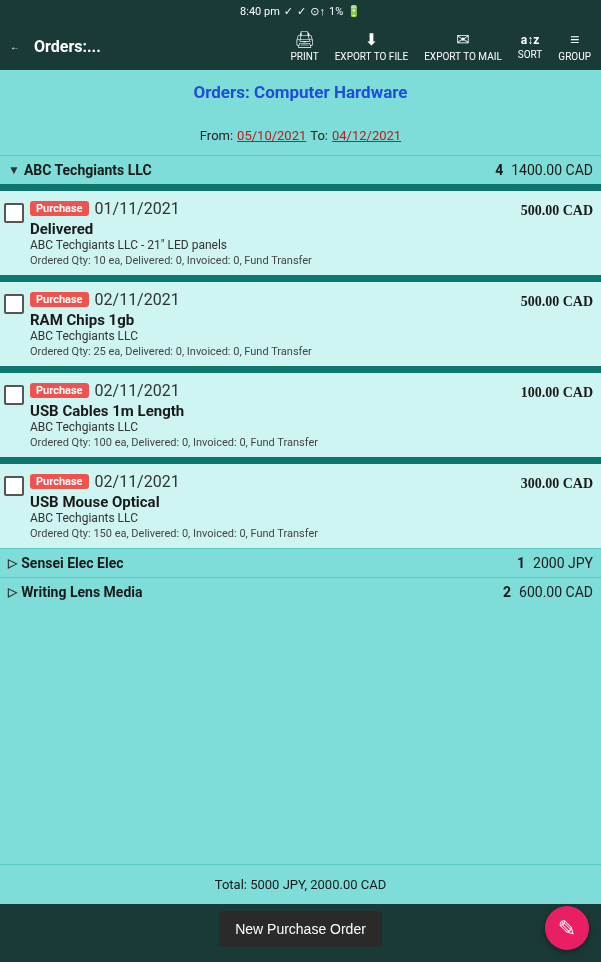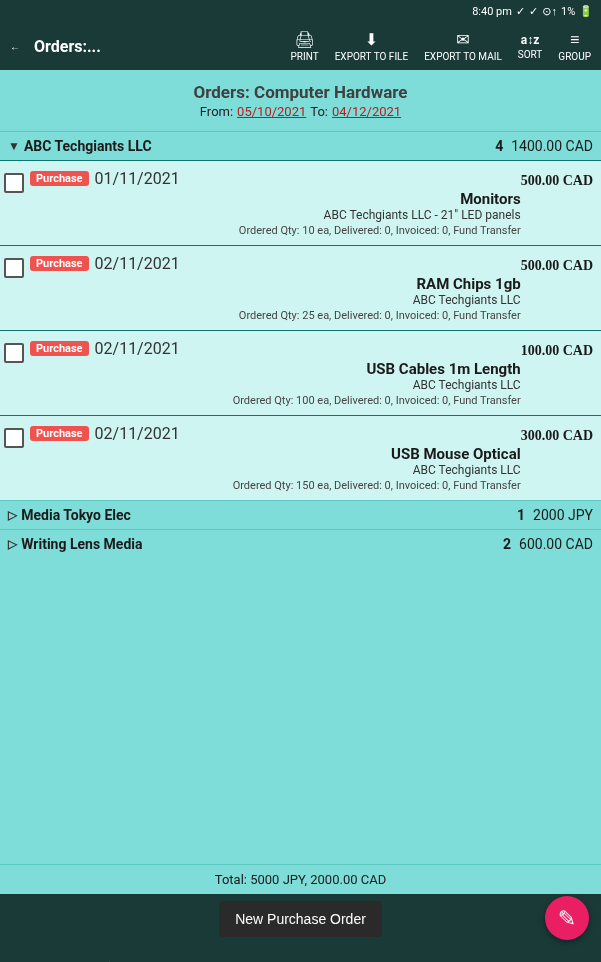"8:40 pm" .status-bar { justify-content: flex-end -> center }
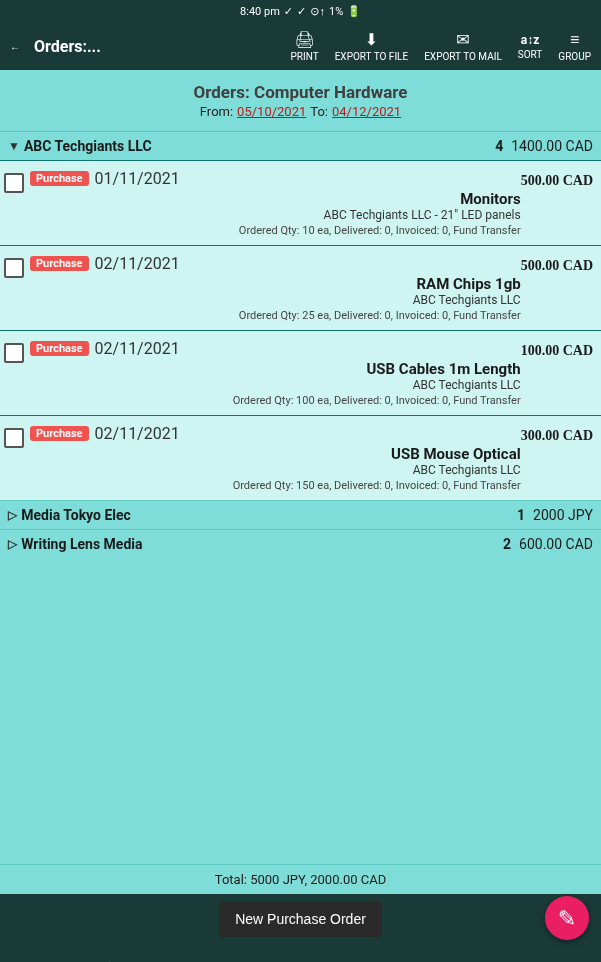"Orders: Computer Hardware" .page-title { color: #404040 -> #1d4ed8 }
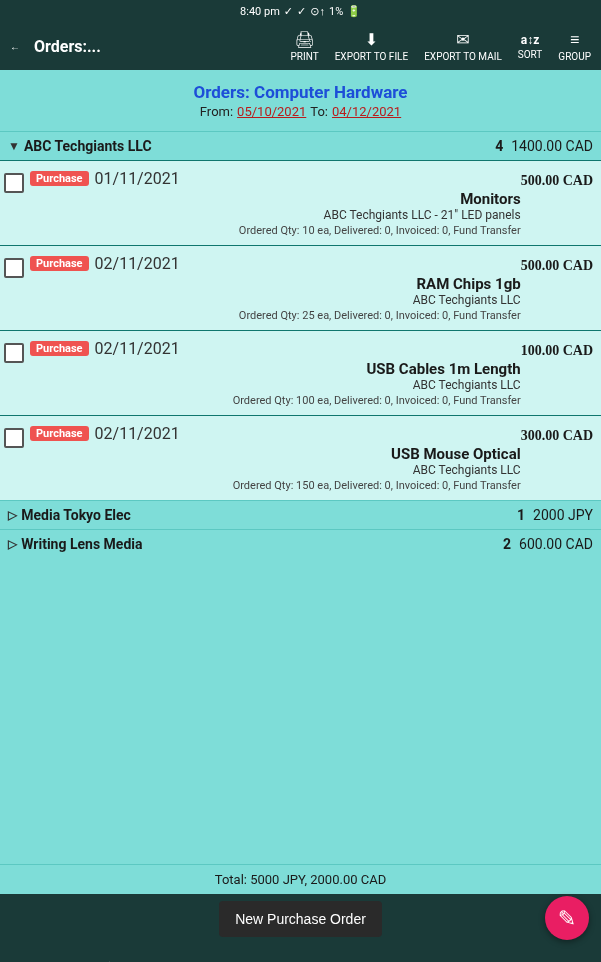"From:" .date-range { margin-top: none -> 24px }
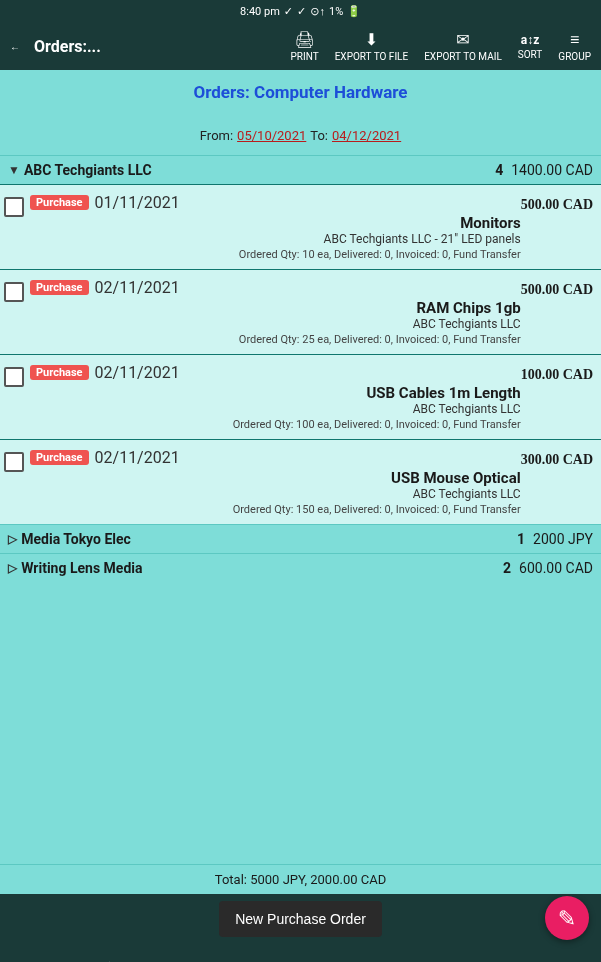"Purchase" .order-item { border-top: 1px solid #0f766e -> 7px solid #0f766e; text-align: right -> none }
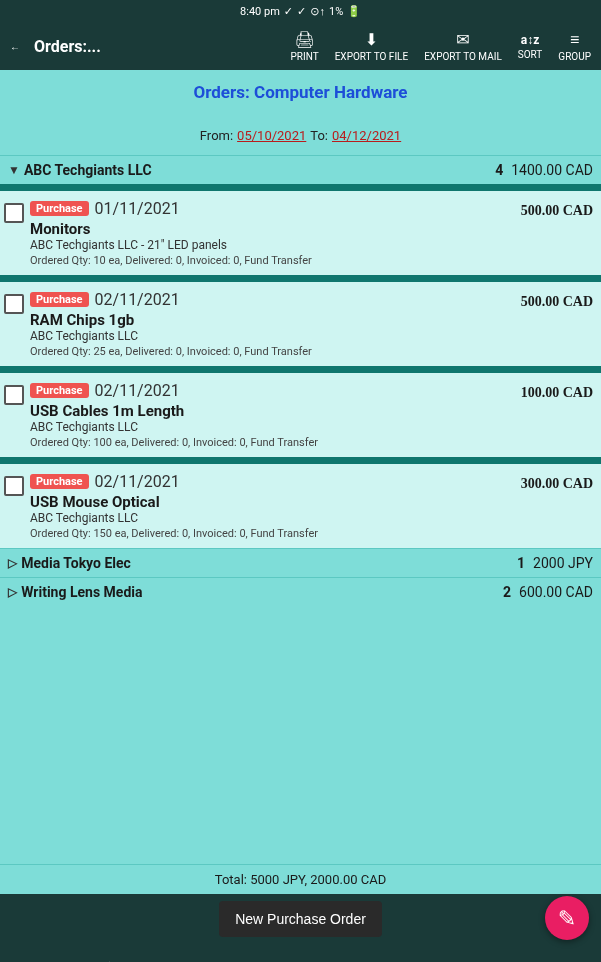"Monitors" div.order-item-name { text: Monitors -> Delivered }
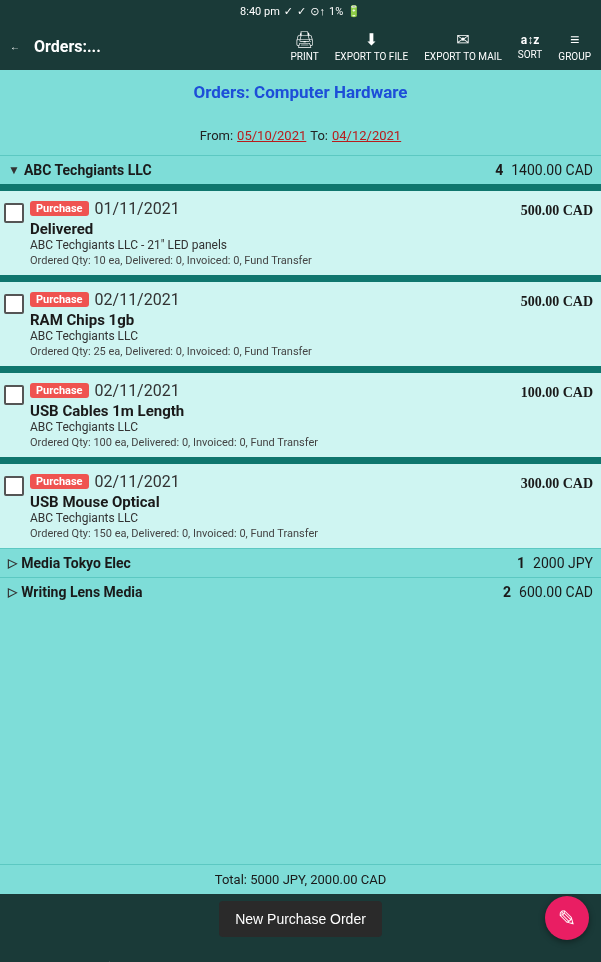"Media Tokyo Elec" span { text: Media Tokyo -> Sensei Elec }
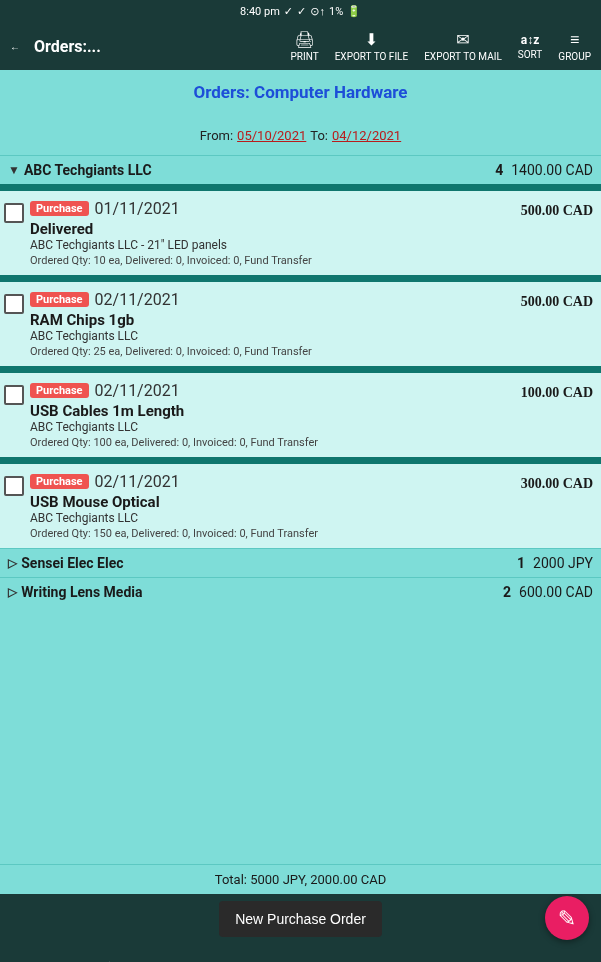"Total: 5000 JPY, 2000.00 CAD" .total-bar { height: 30px -> 40px }
